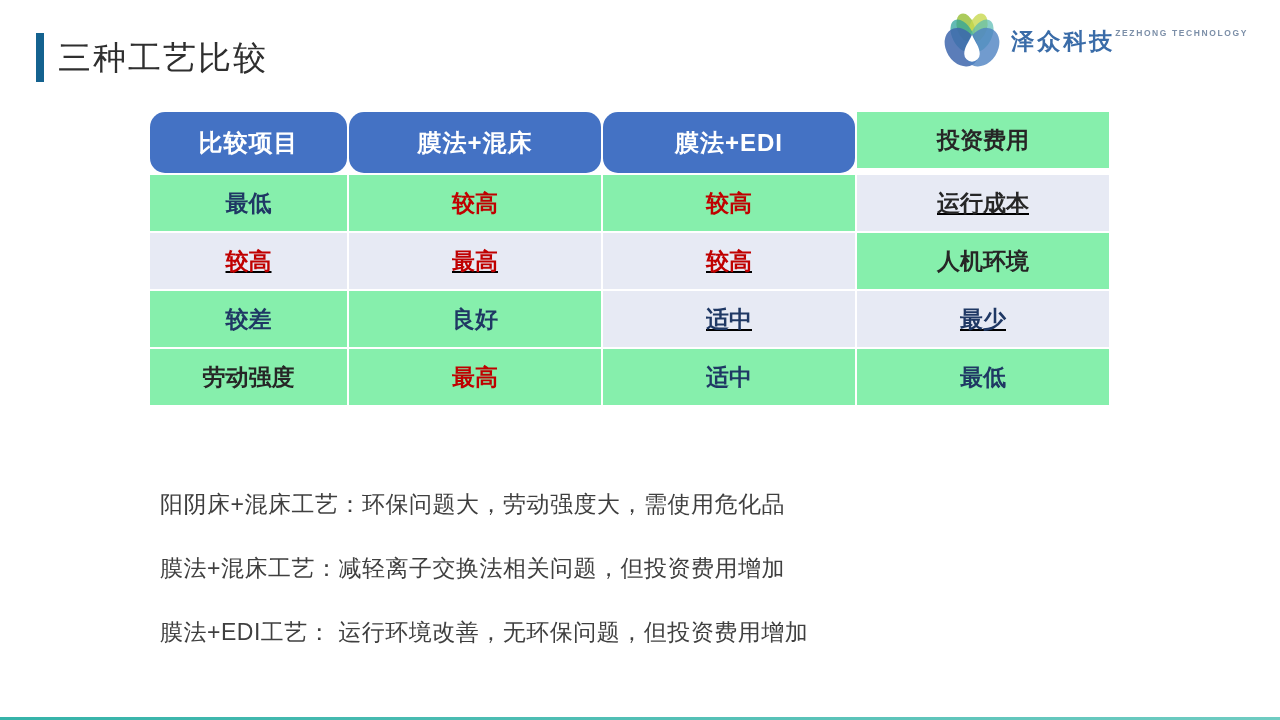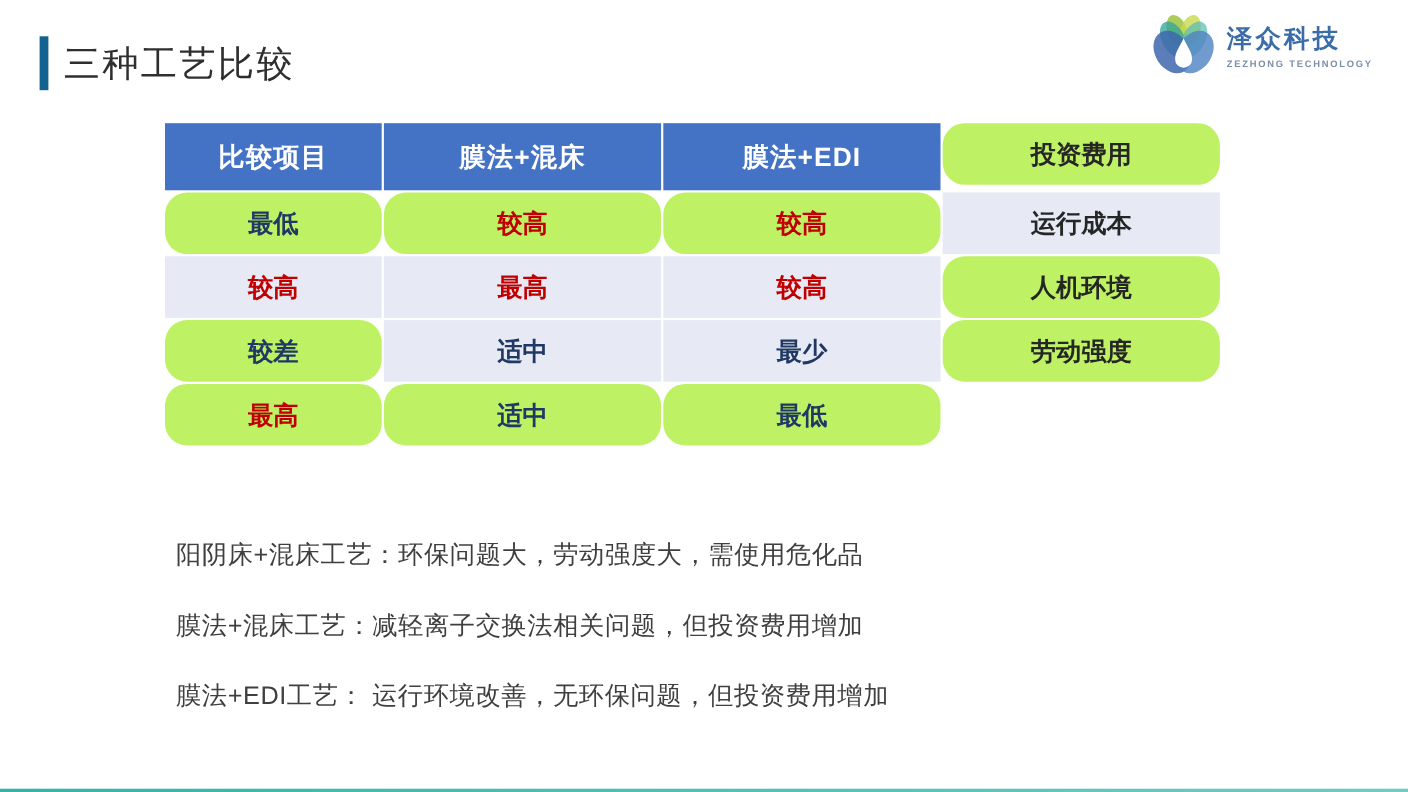"泽众科技" .logo-text { flex-direction: column -> row }
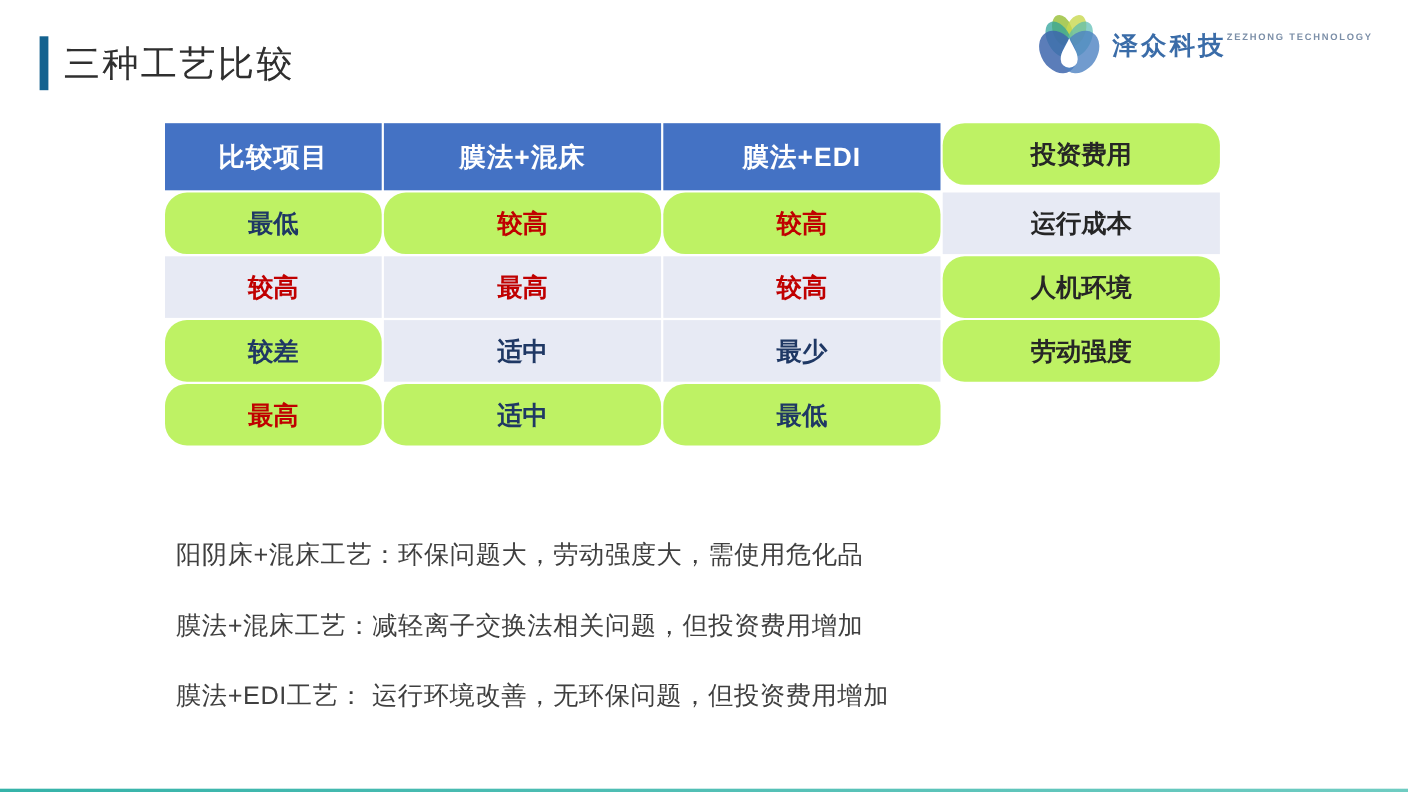"比较项目" .cell.head { border-radius: none -> 15px }
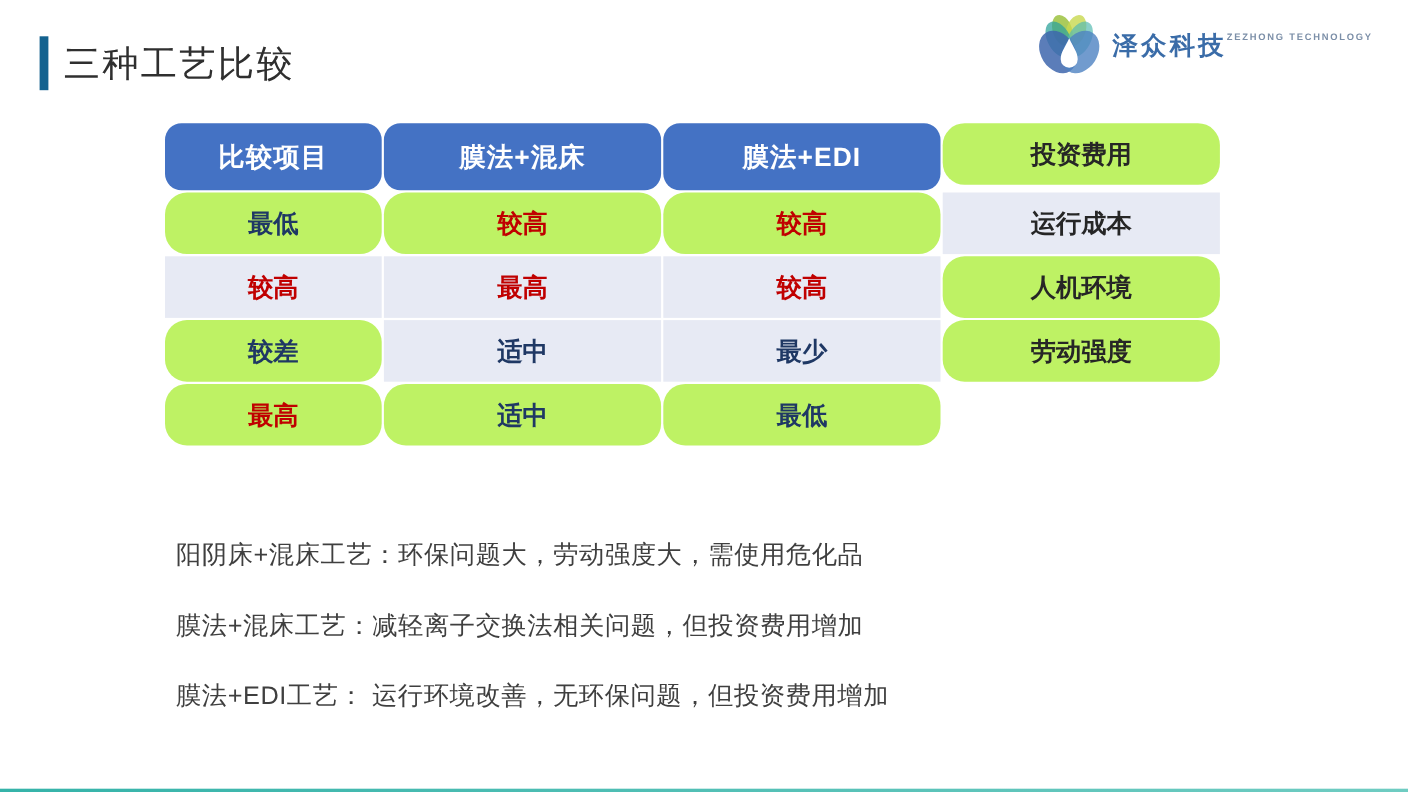"投资费用" .row-odd { background: #bef264 -> #86efac; border-radius: 20px -> none }
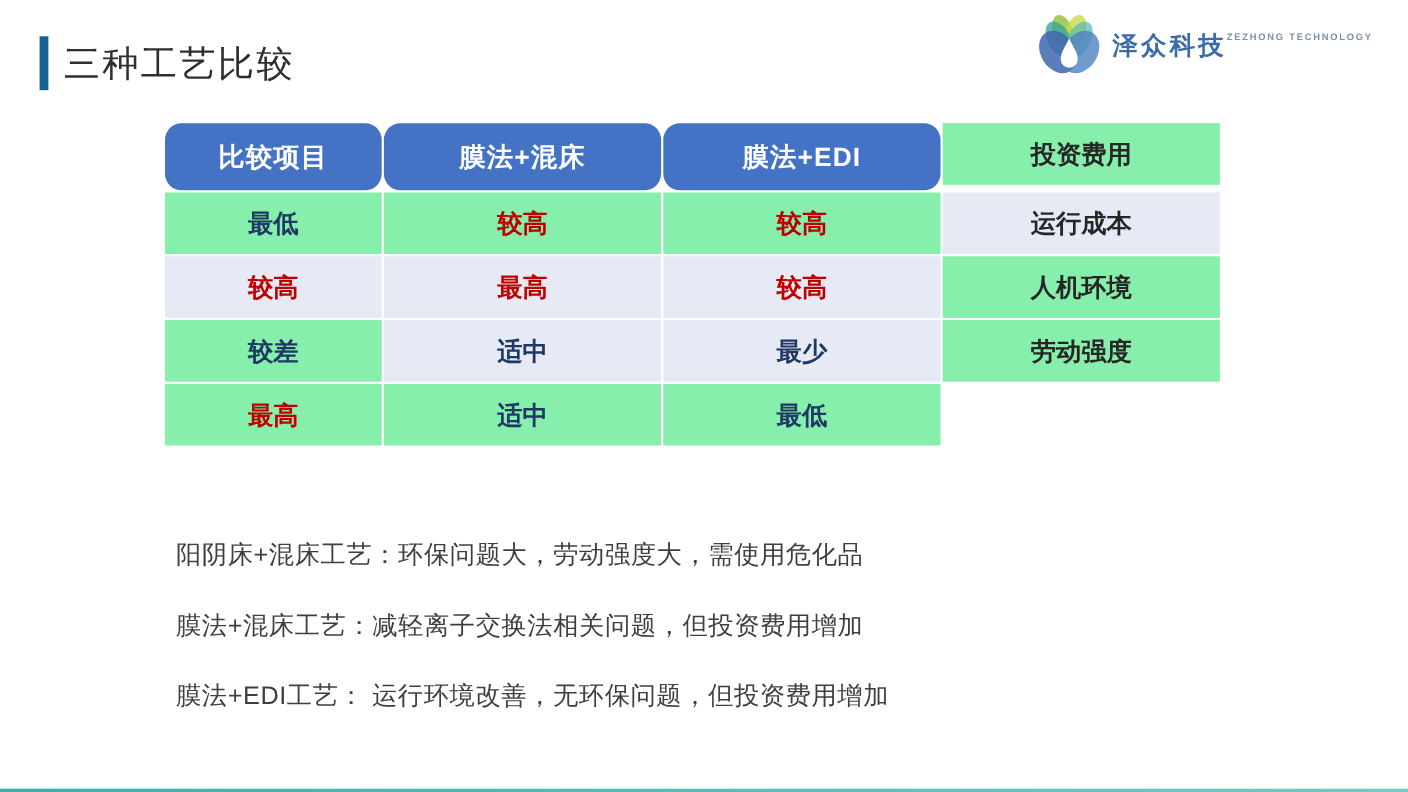"运行成本" .row-even { text-decoration: none -> underline }
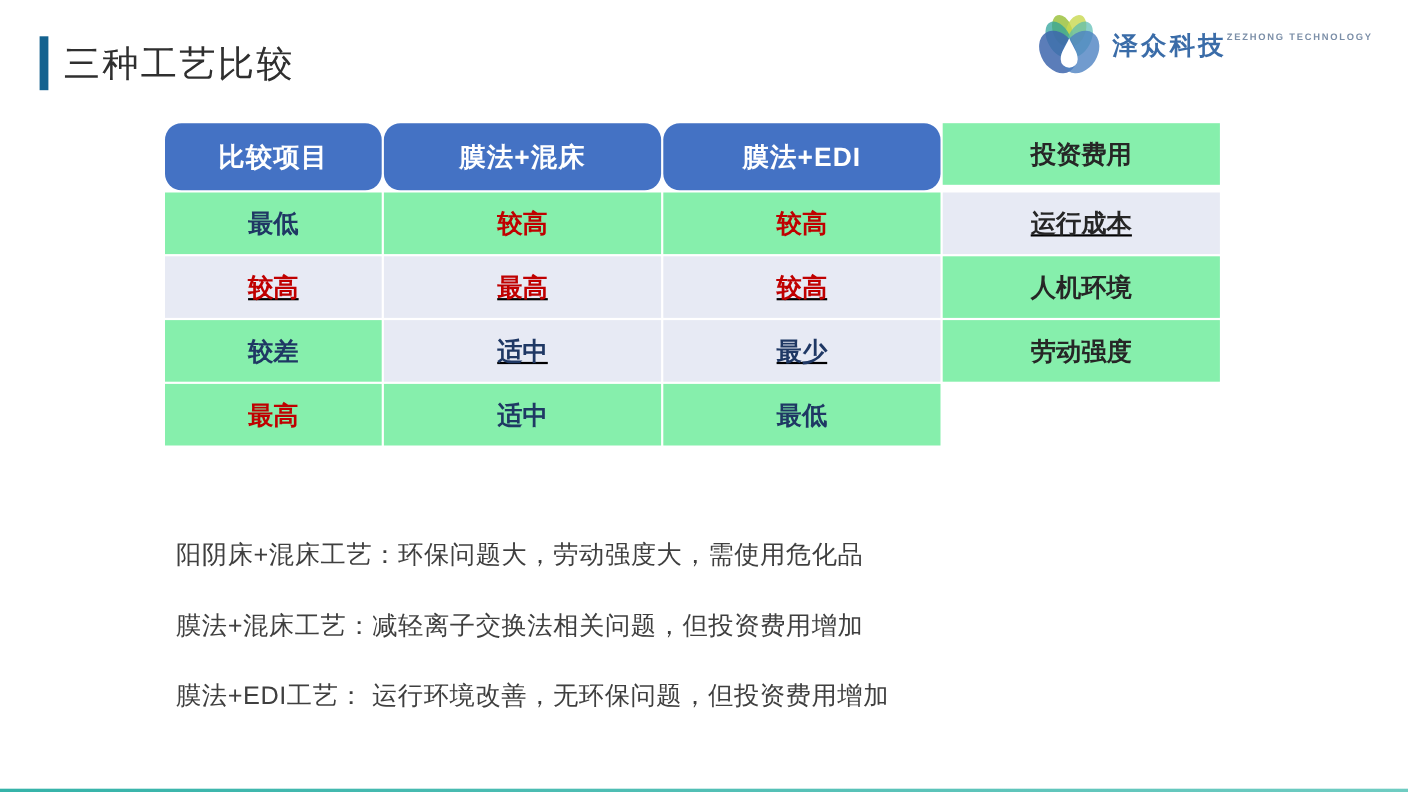"良好" div.cell { html: none -> <div> <span>良好</span> </div> }
